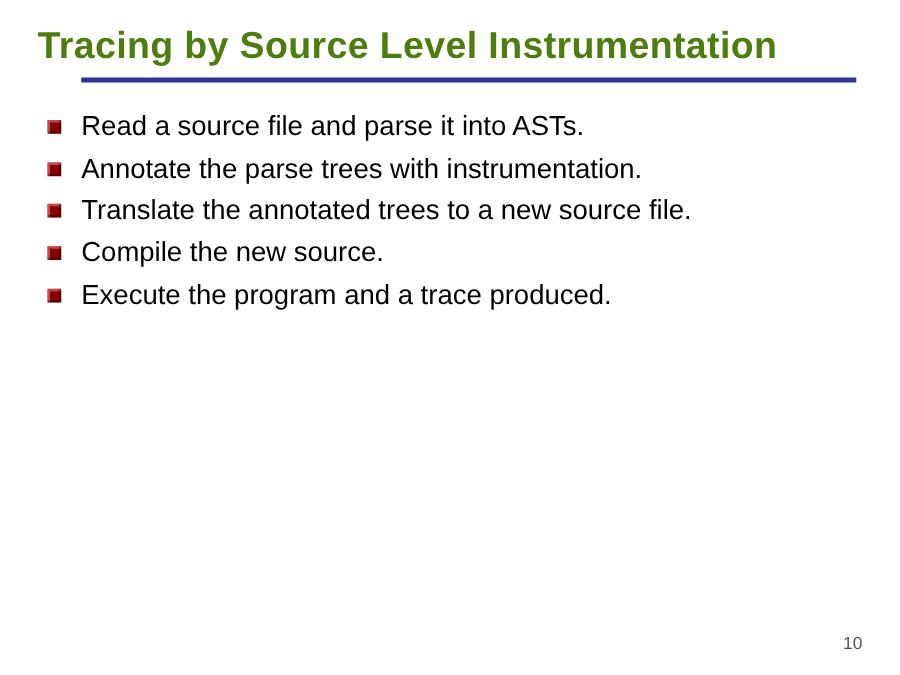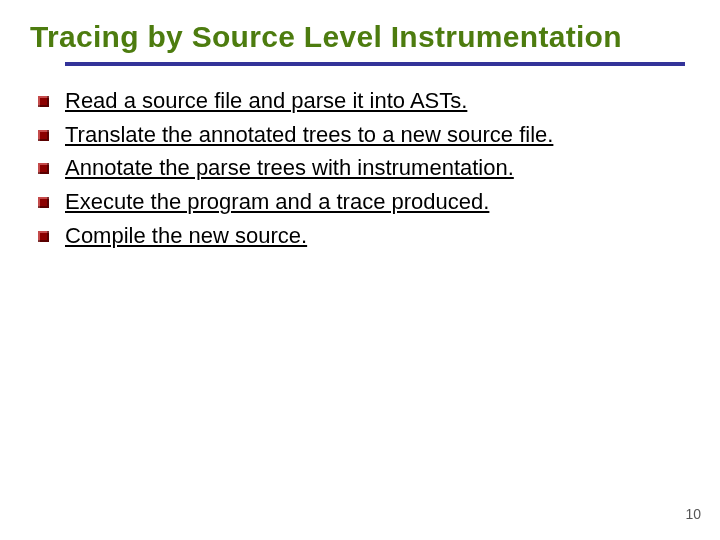"Read a source file and" .bullet-item { text-decoration: underline -> none }
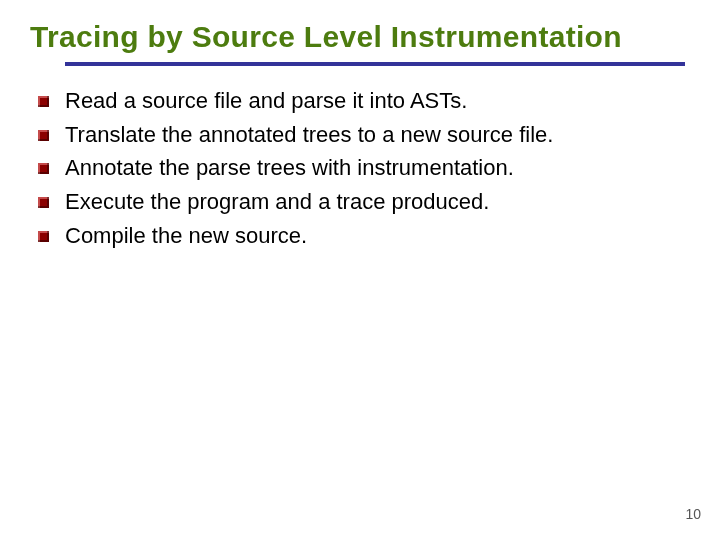"Translate the annotated trees to" li.bullet-item { order: before "Annotate the parse trees with" -> after "Annotate the parse trees with" }
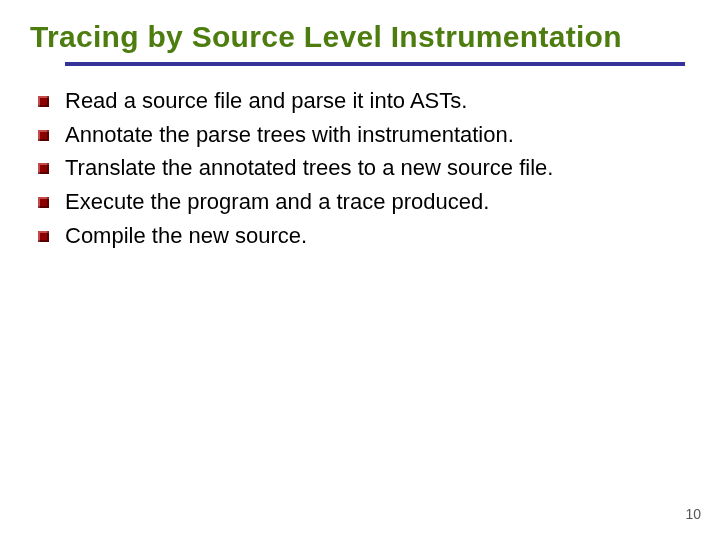"Execute the program and a" li.bullet-item { order: before "Compile the new source." -> after "Compile the new source." }
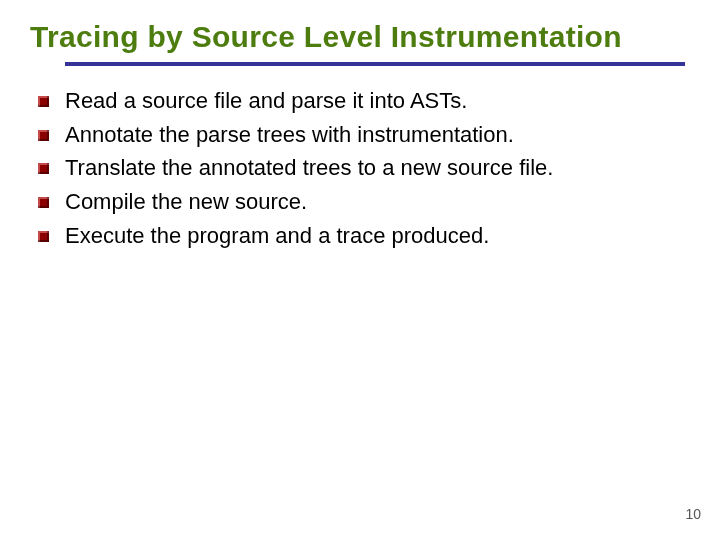"10" .page-number { right: 19px -> 30px }
